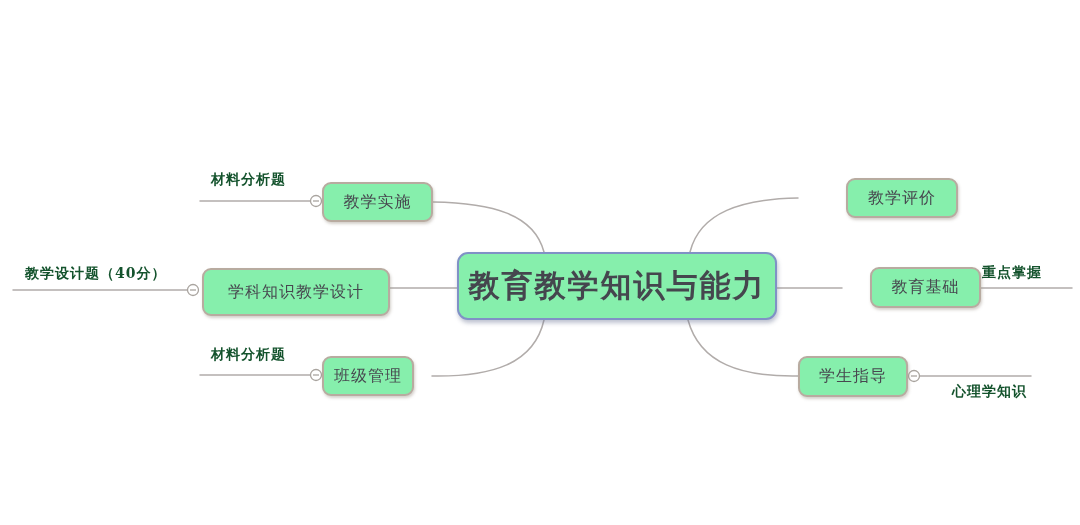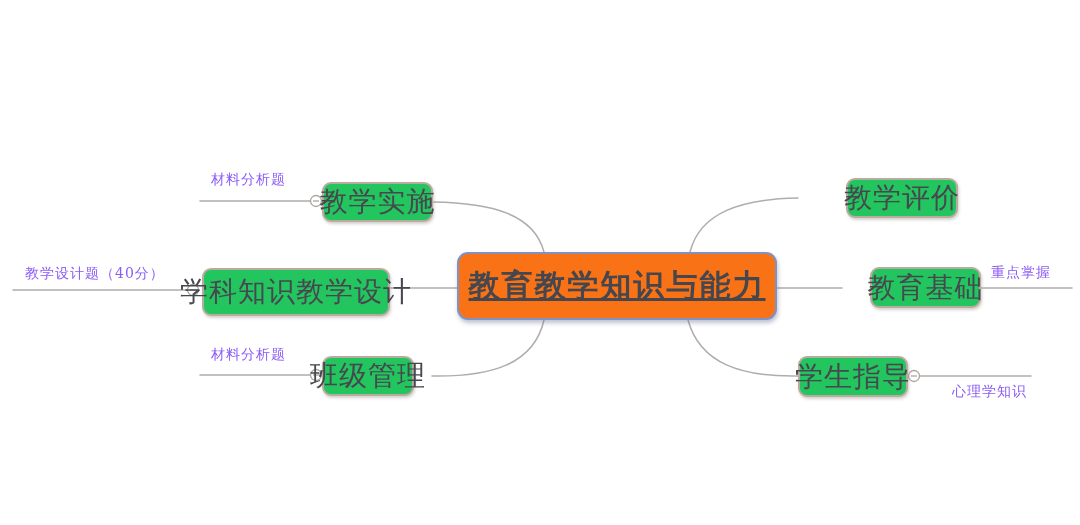"材料分析题" .annotation { color: #8b5cf6 -> #14532d; font-weight: 400 -> 700 }
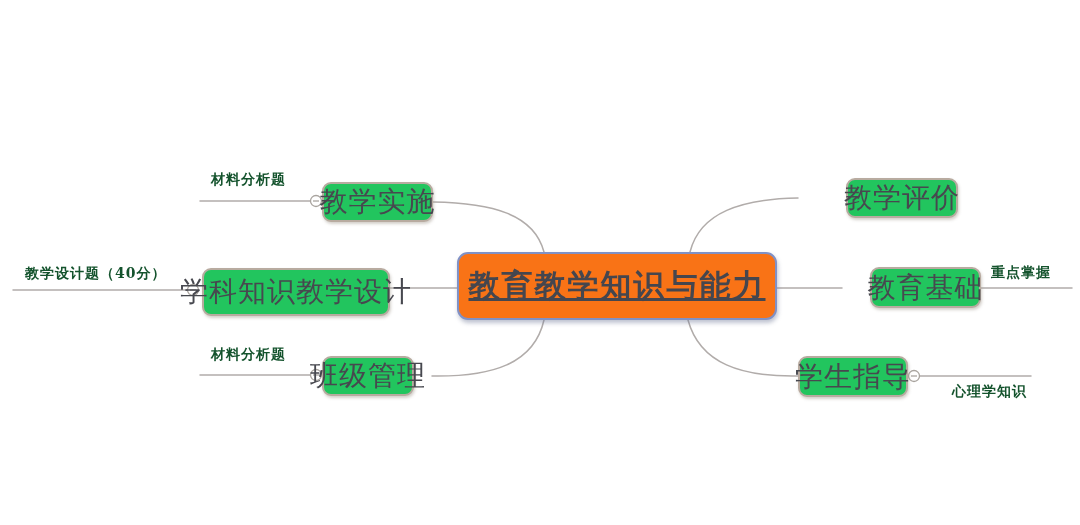"教学实施" .node { background: #22c55e -> #86efac; font-size: 28px -> 16px }
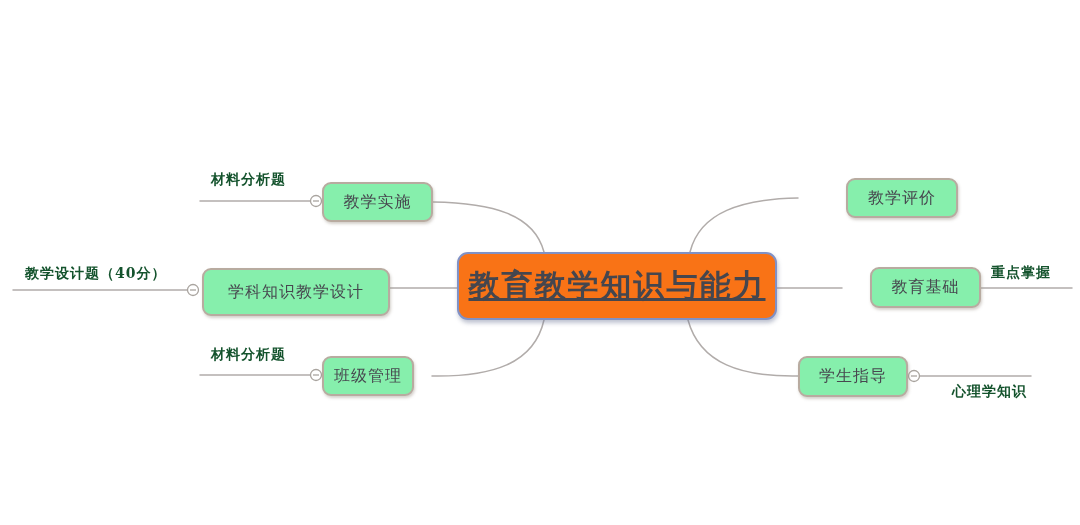"教育教学知识与能力" .node.central { background: #f97316 -> #86efac; text-decoration: underline -> none }
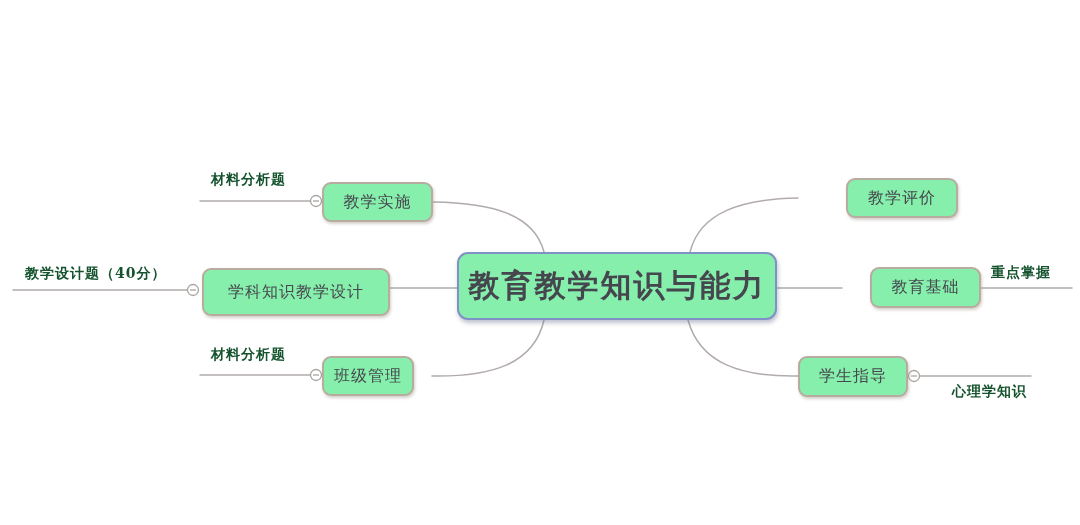"重点掌握" #a-jichu { margin-left: 9px -> none }
